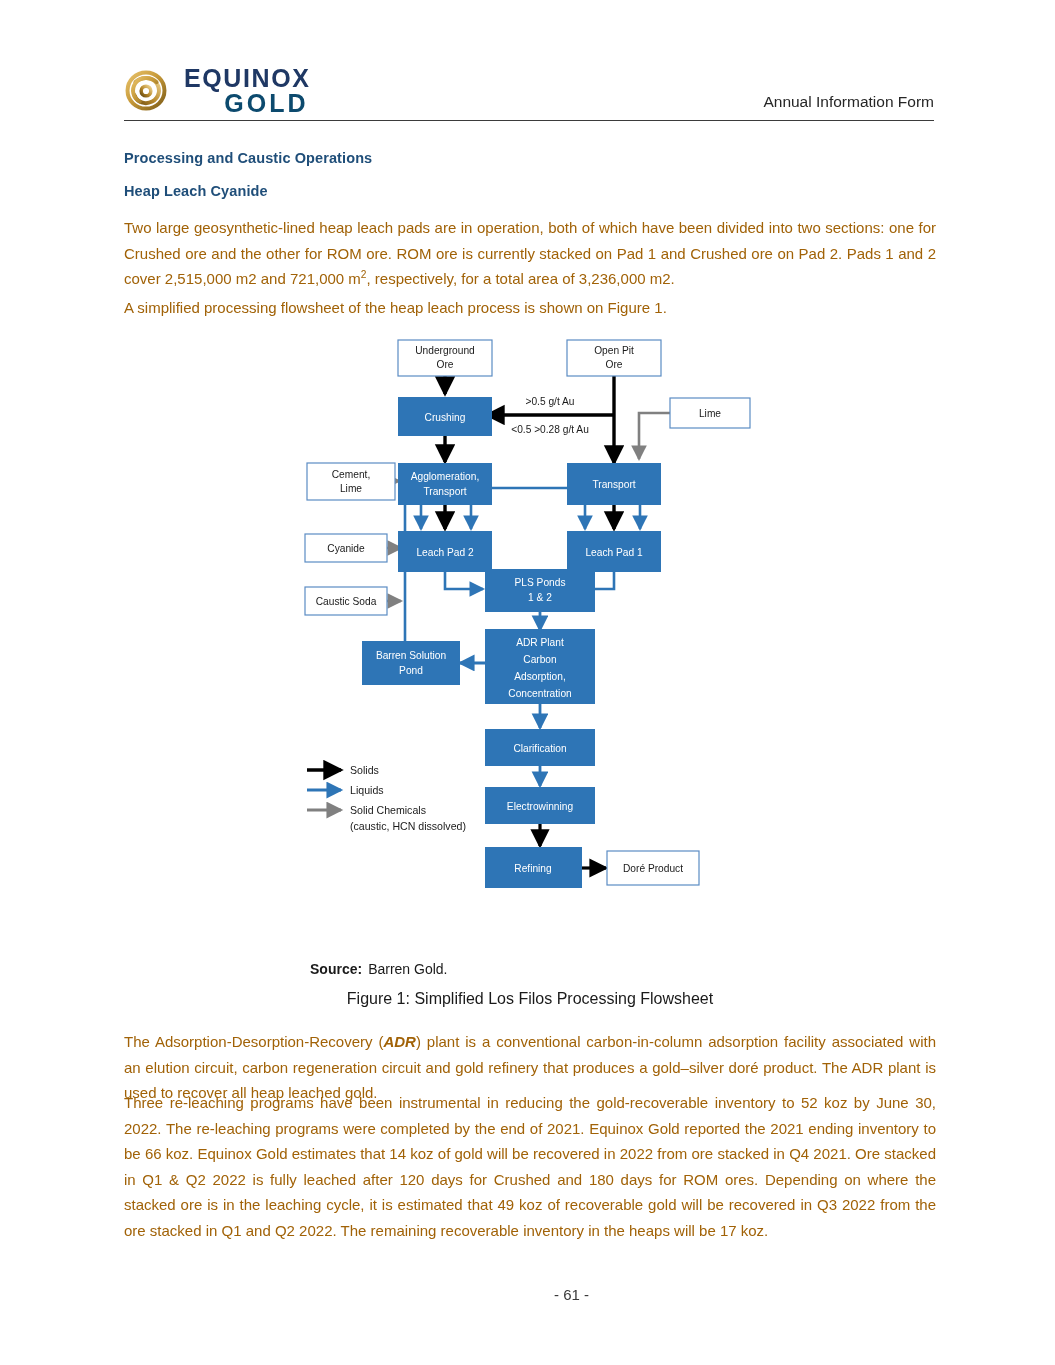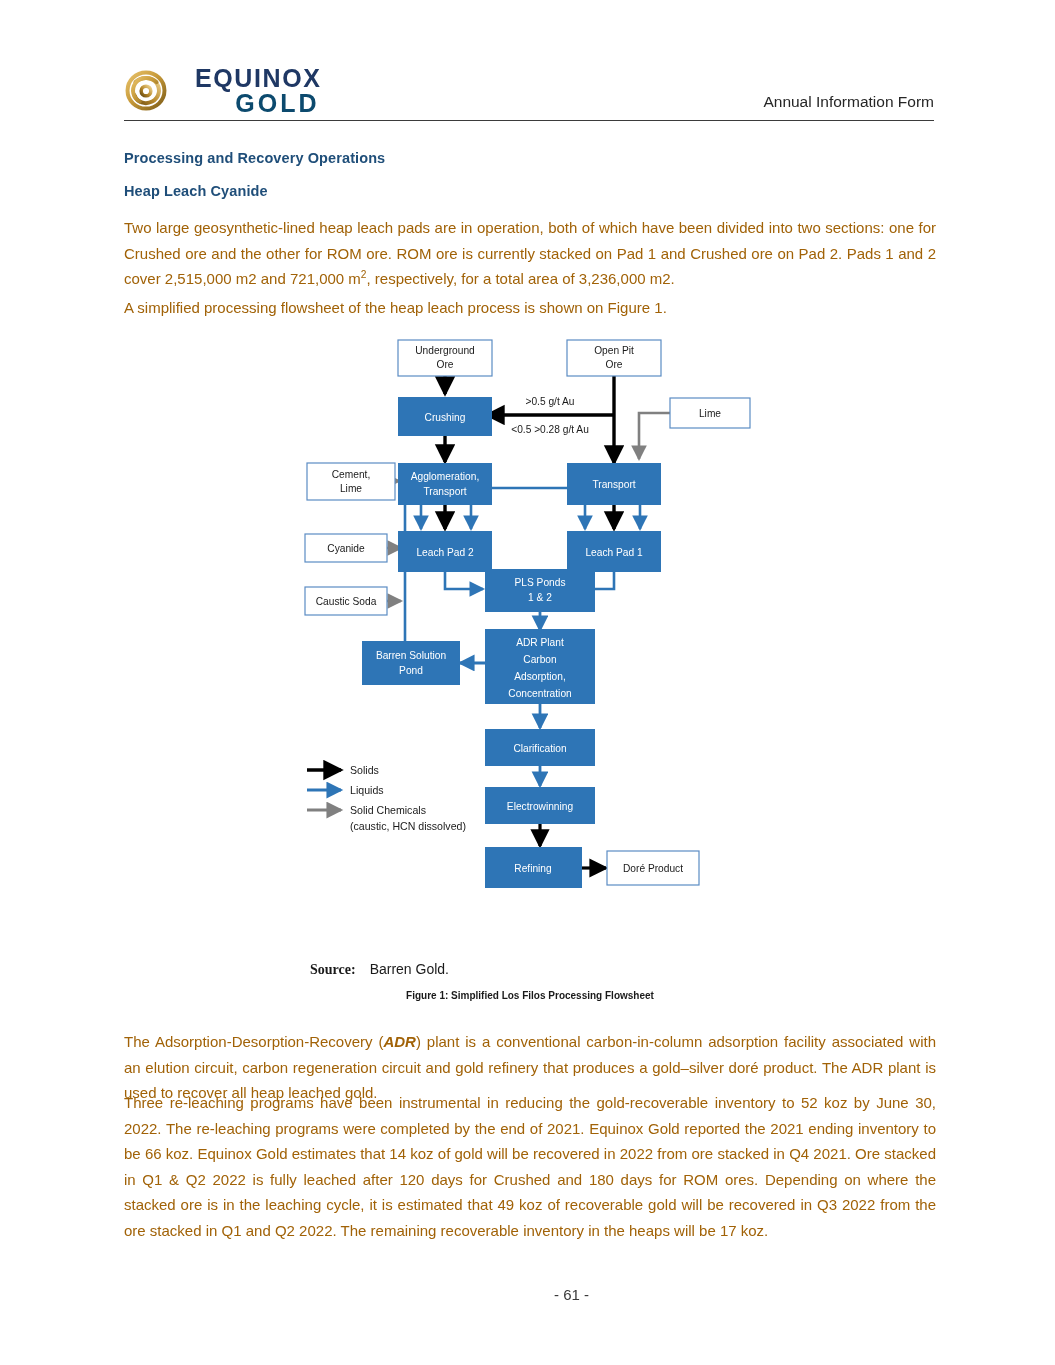"EQUINOX" .logo-wrap { gap: 27px -> 16px }
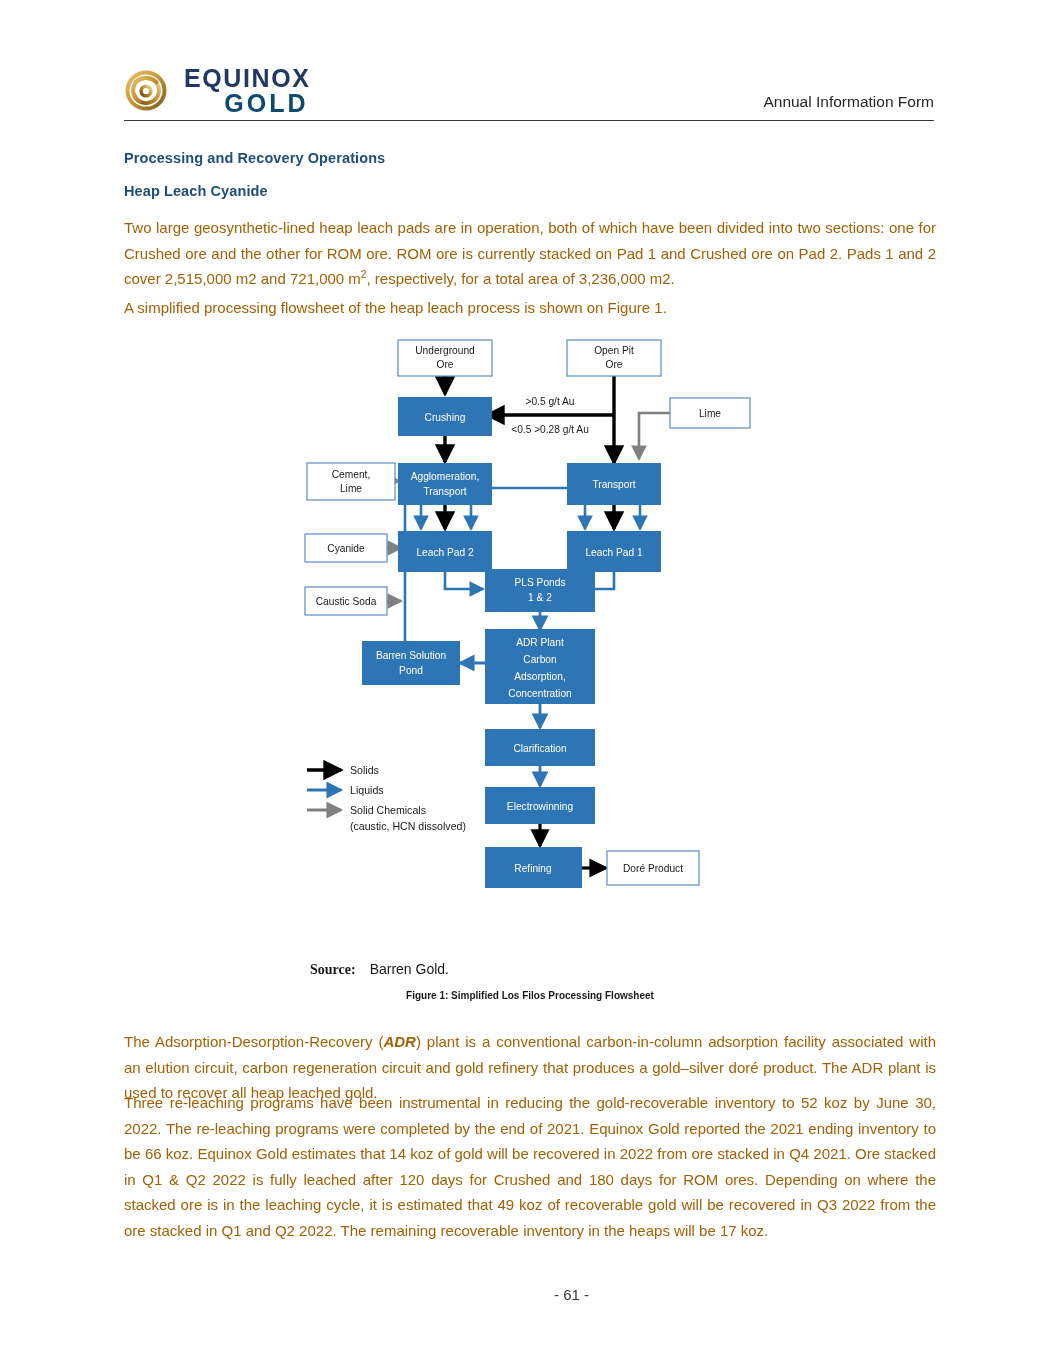"Processing and Recovery Operations" div.h-sub { text: Recovery -> Caustic }
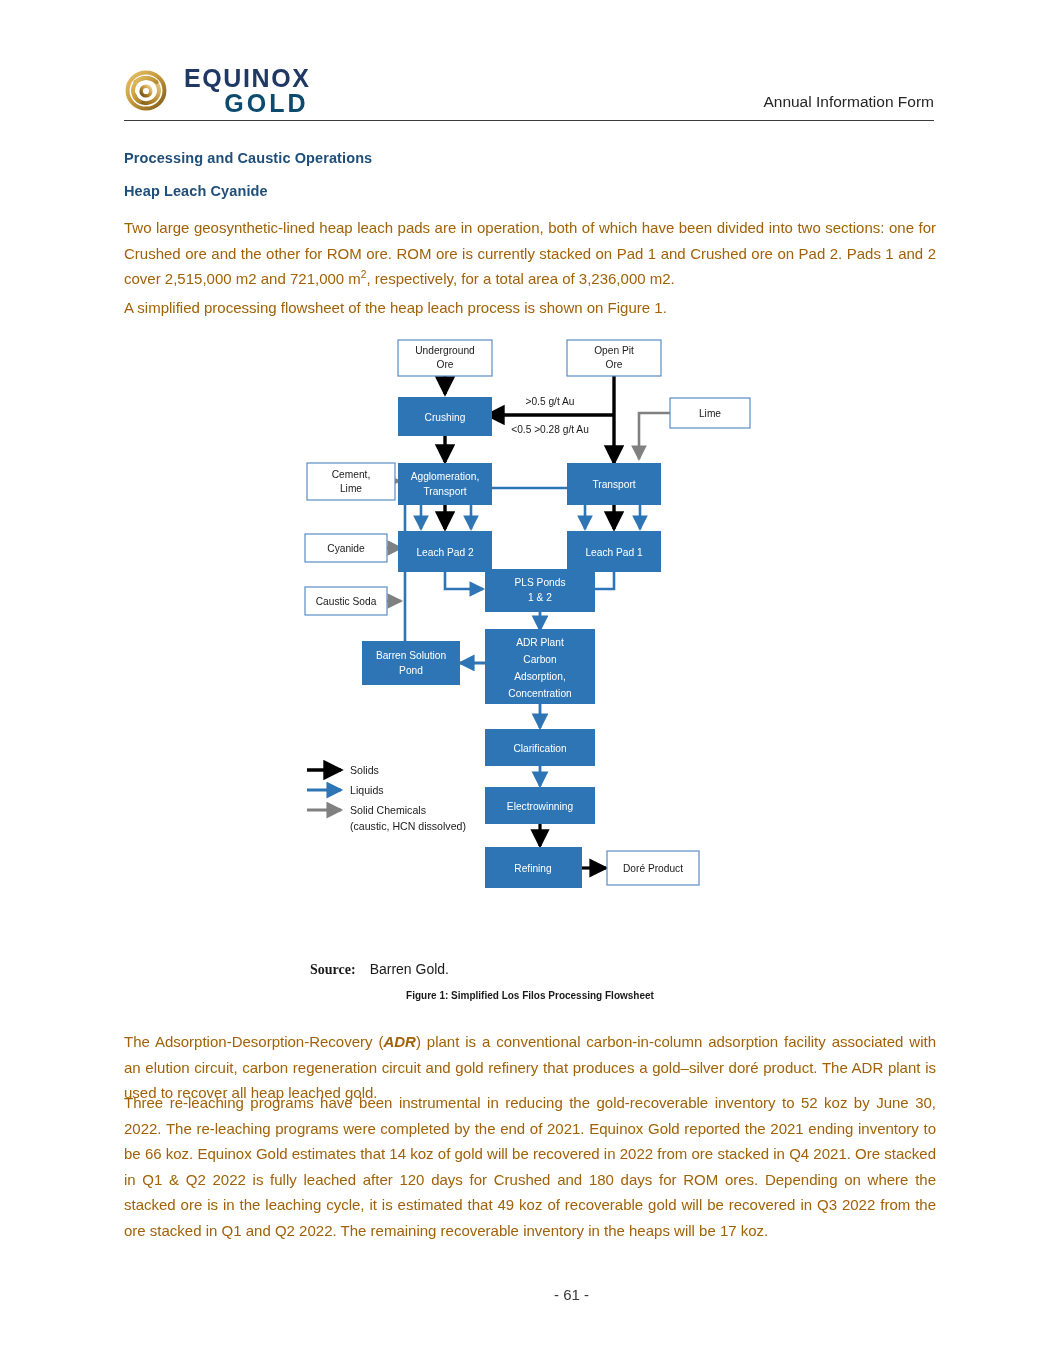"Source:" .source-line .lbl { font-family: Liberation Serif, serif -> none; margin-right: 14px -> 6px }
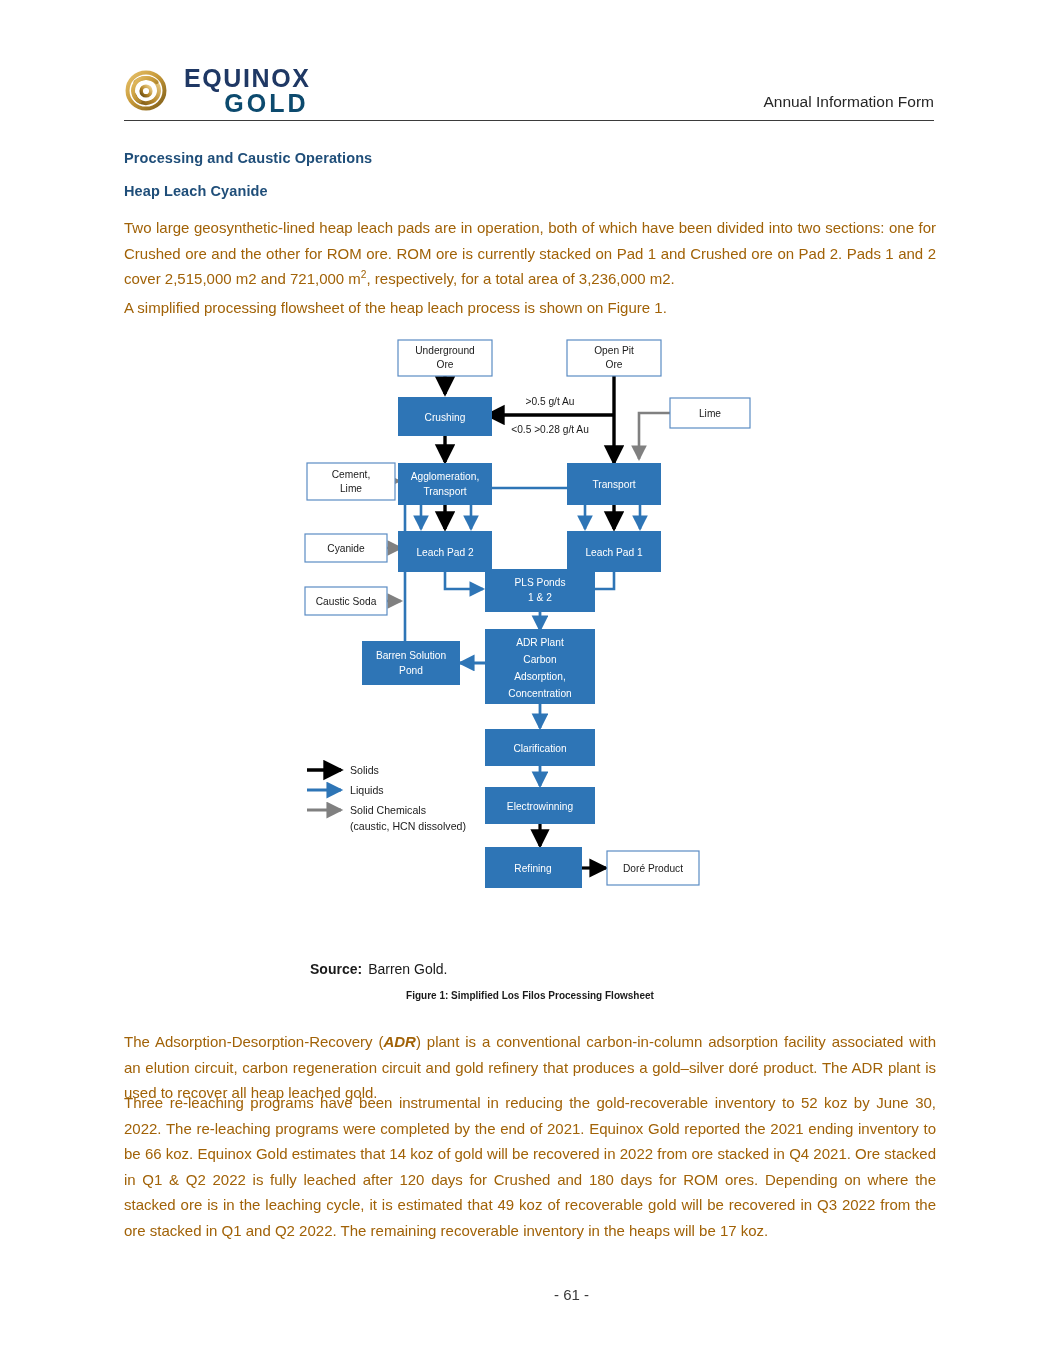"Figure 1: Simplified Los Filos" .fig-caption { font-size: 10px -> 16px; font-weight: bold -> normal }
